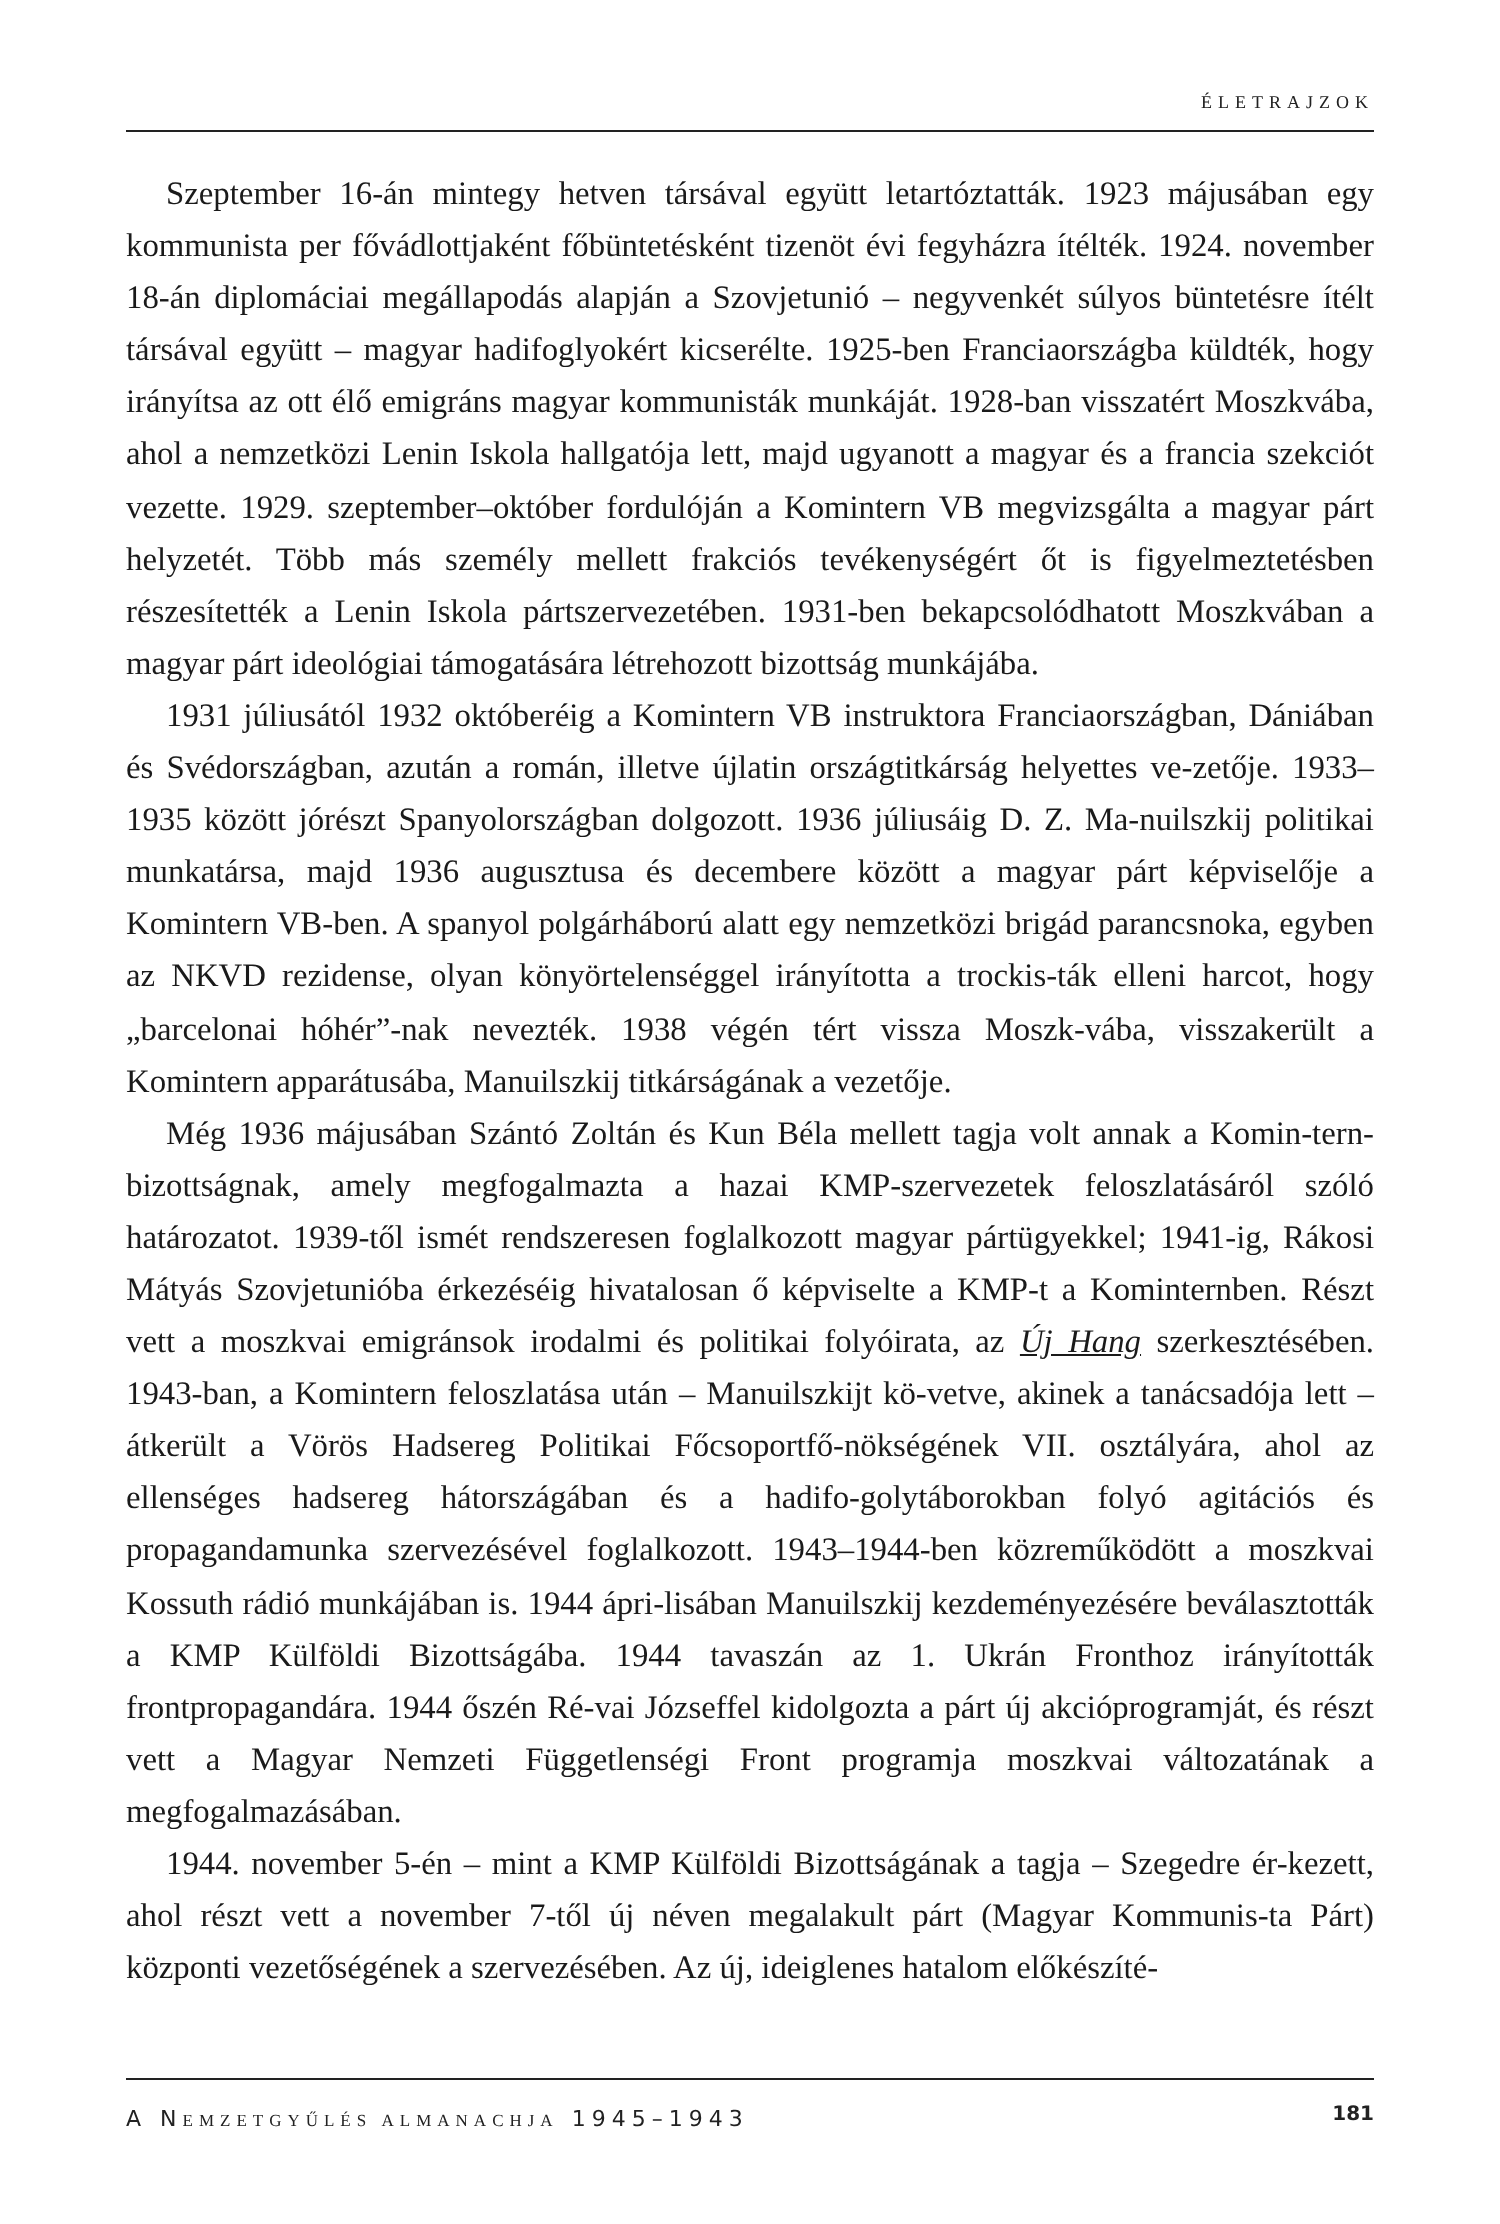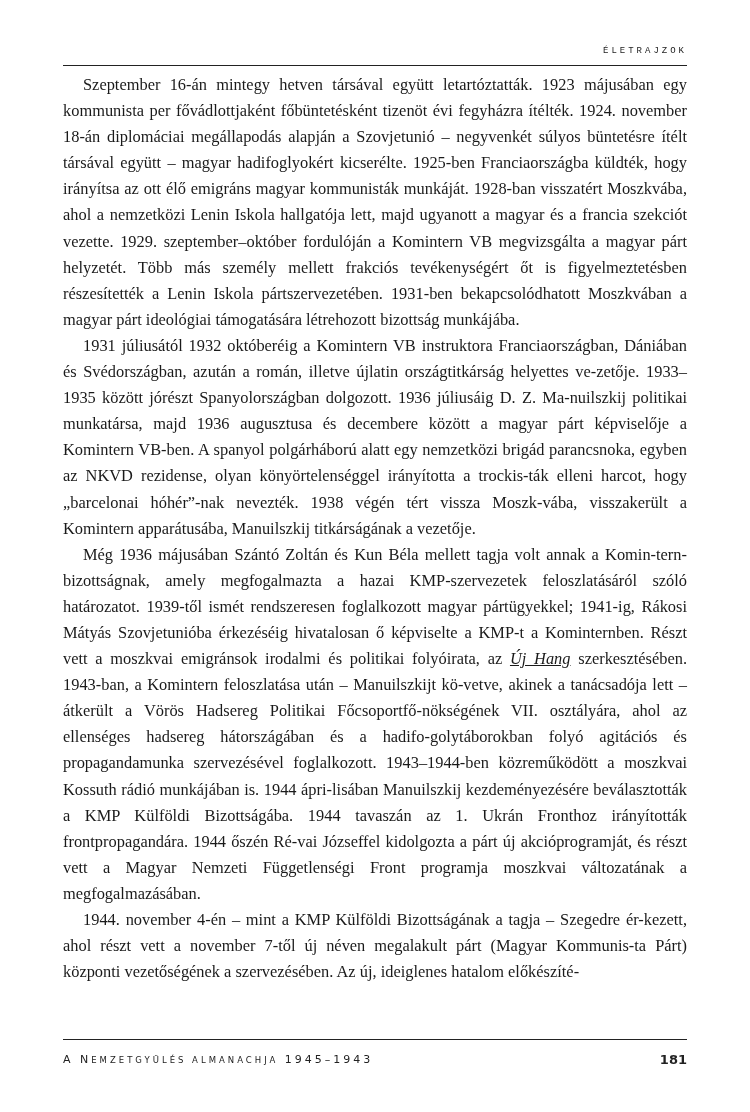"ÉLETRAJZOK" .running-head { font-family: Liberation Mono, monospace -> Liberation Serif, serif }
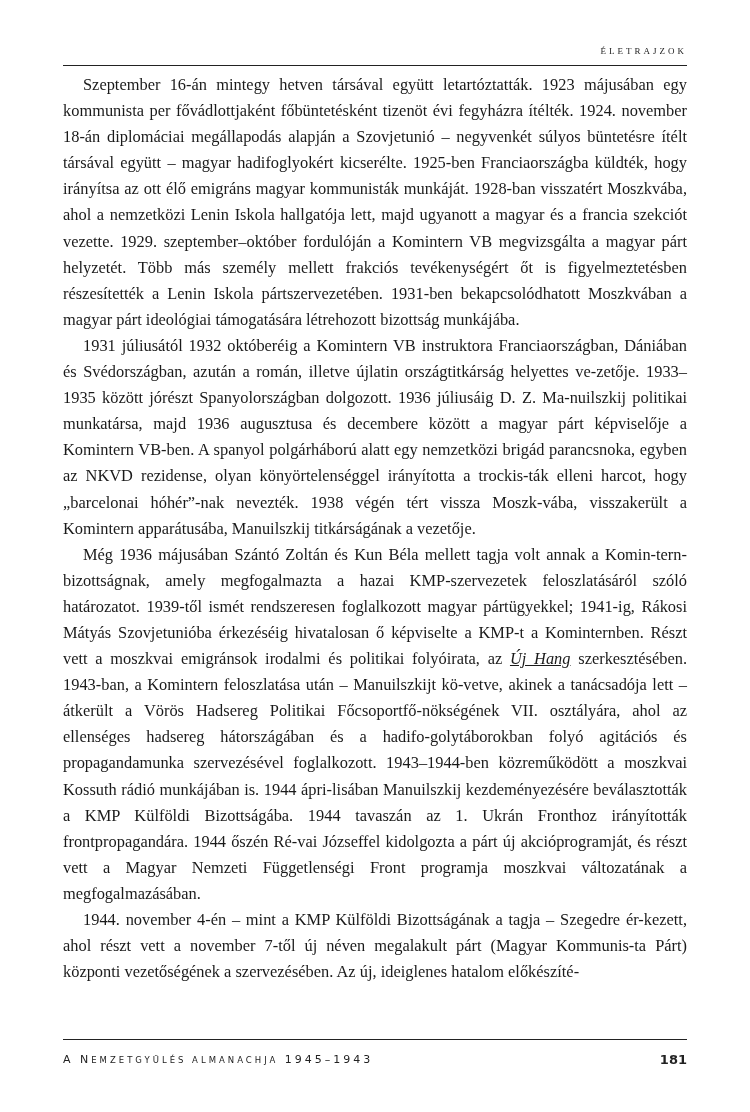"Szeptember 16-án mintegy hetven társával" .body { top: 72px -> 84px }
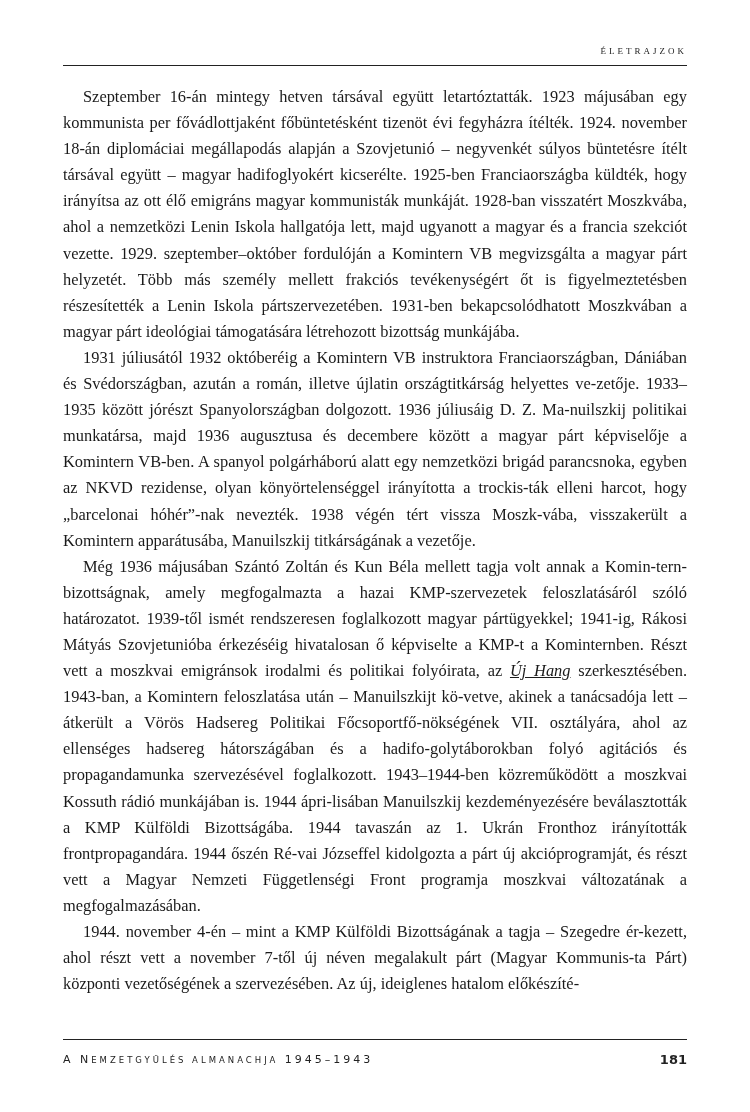"1944. november 4-én – mint" p.para { text: 4-én -> 5-én }
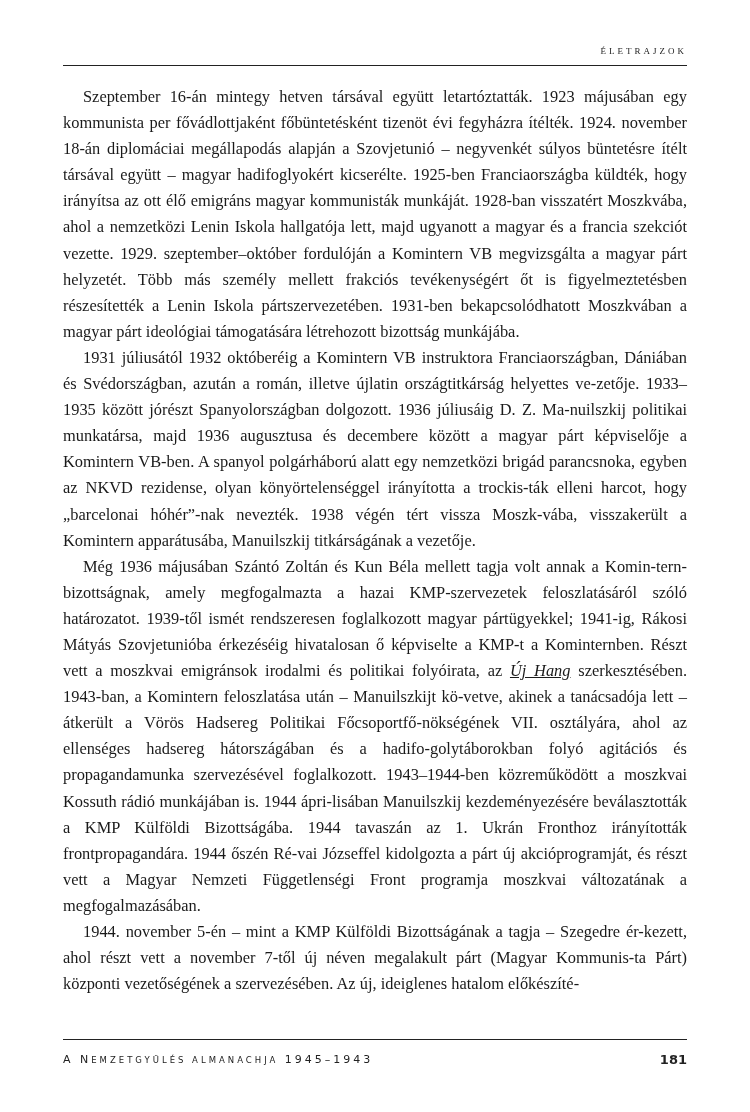"EMZETGYŰLÉS ALMANACHJA" .footer-left .sc { font-family: none -> Liberation Serif, serif }
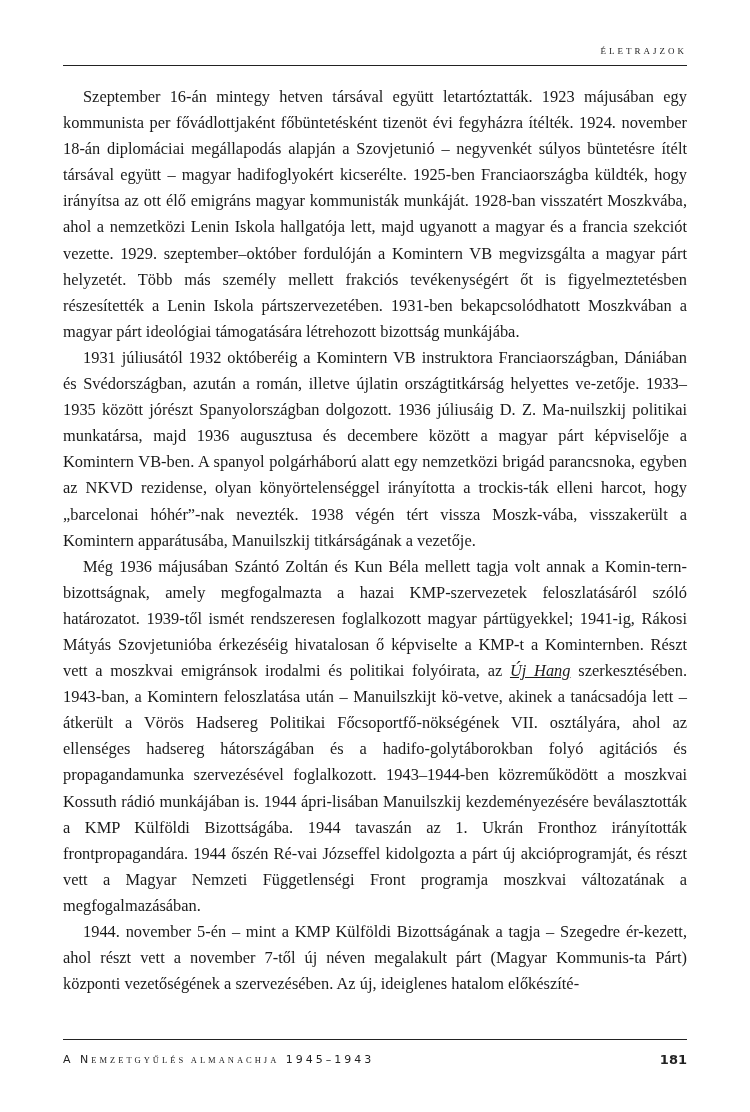"181" .footer-right { font-size: 13px -> 10px }
